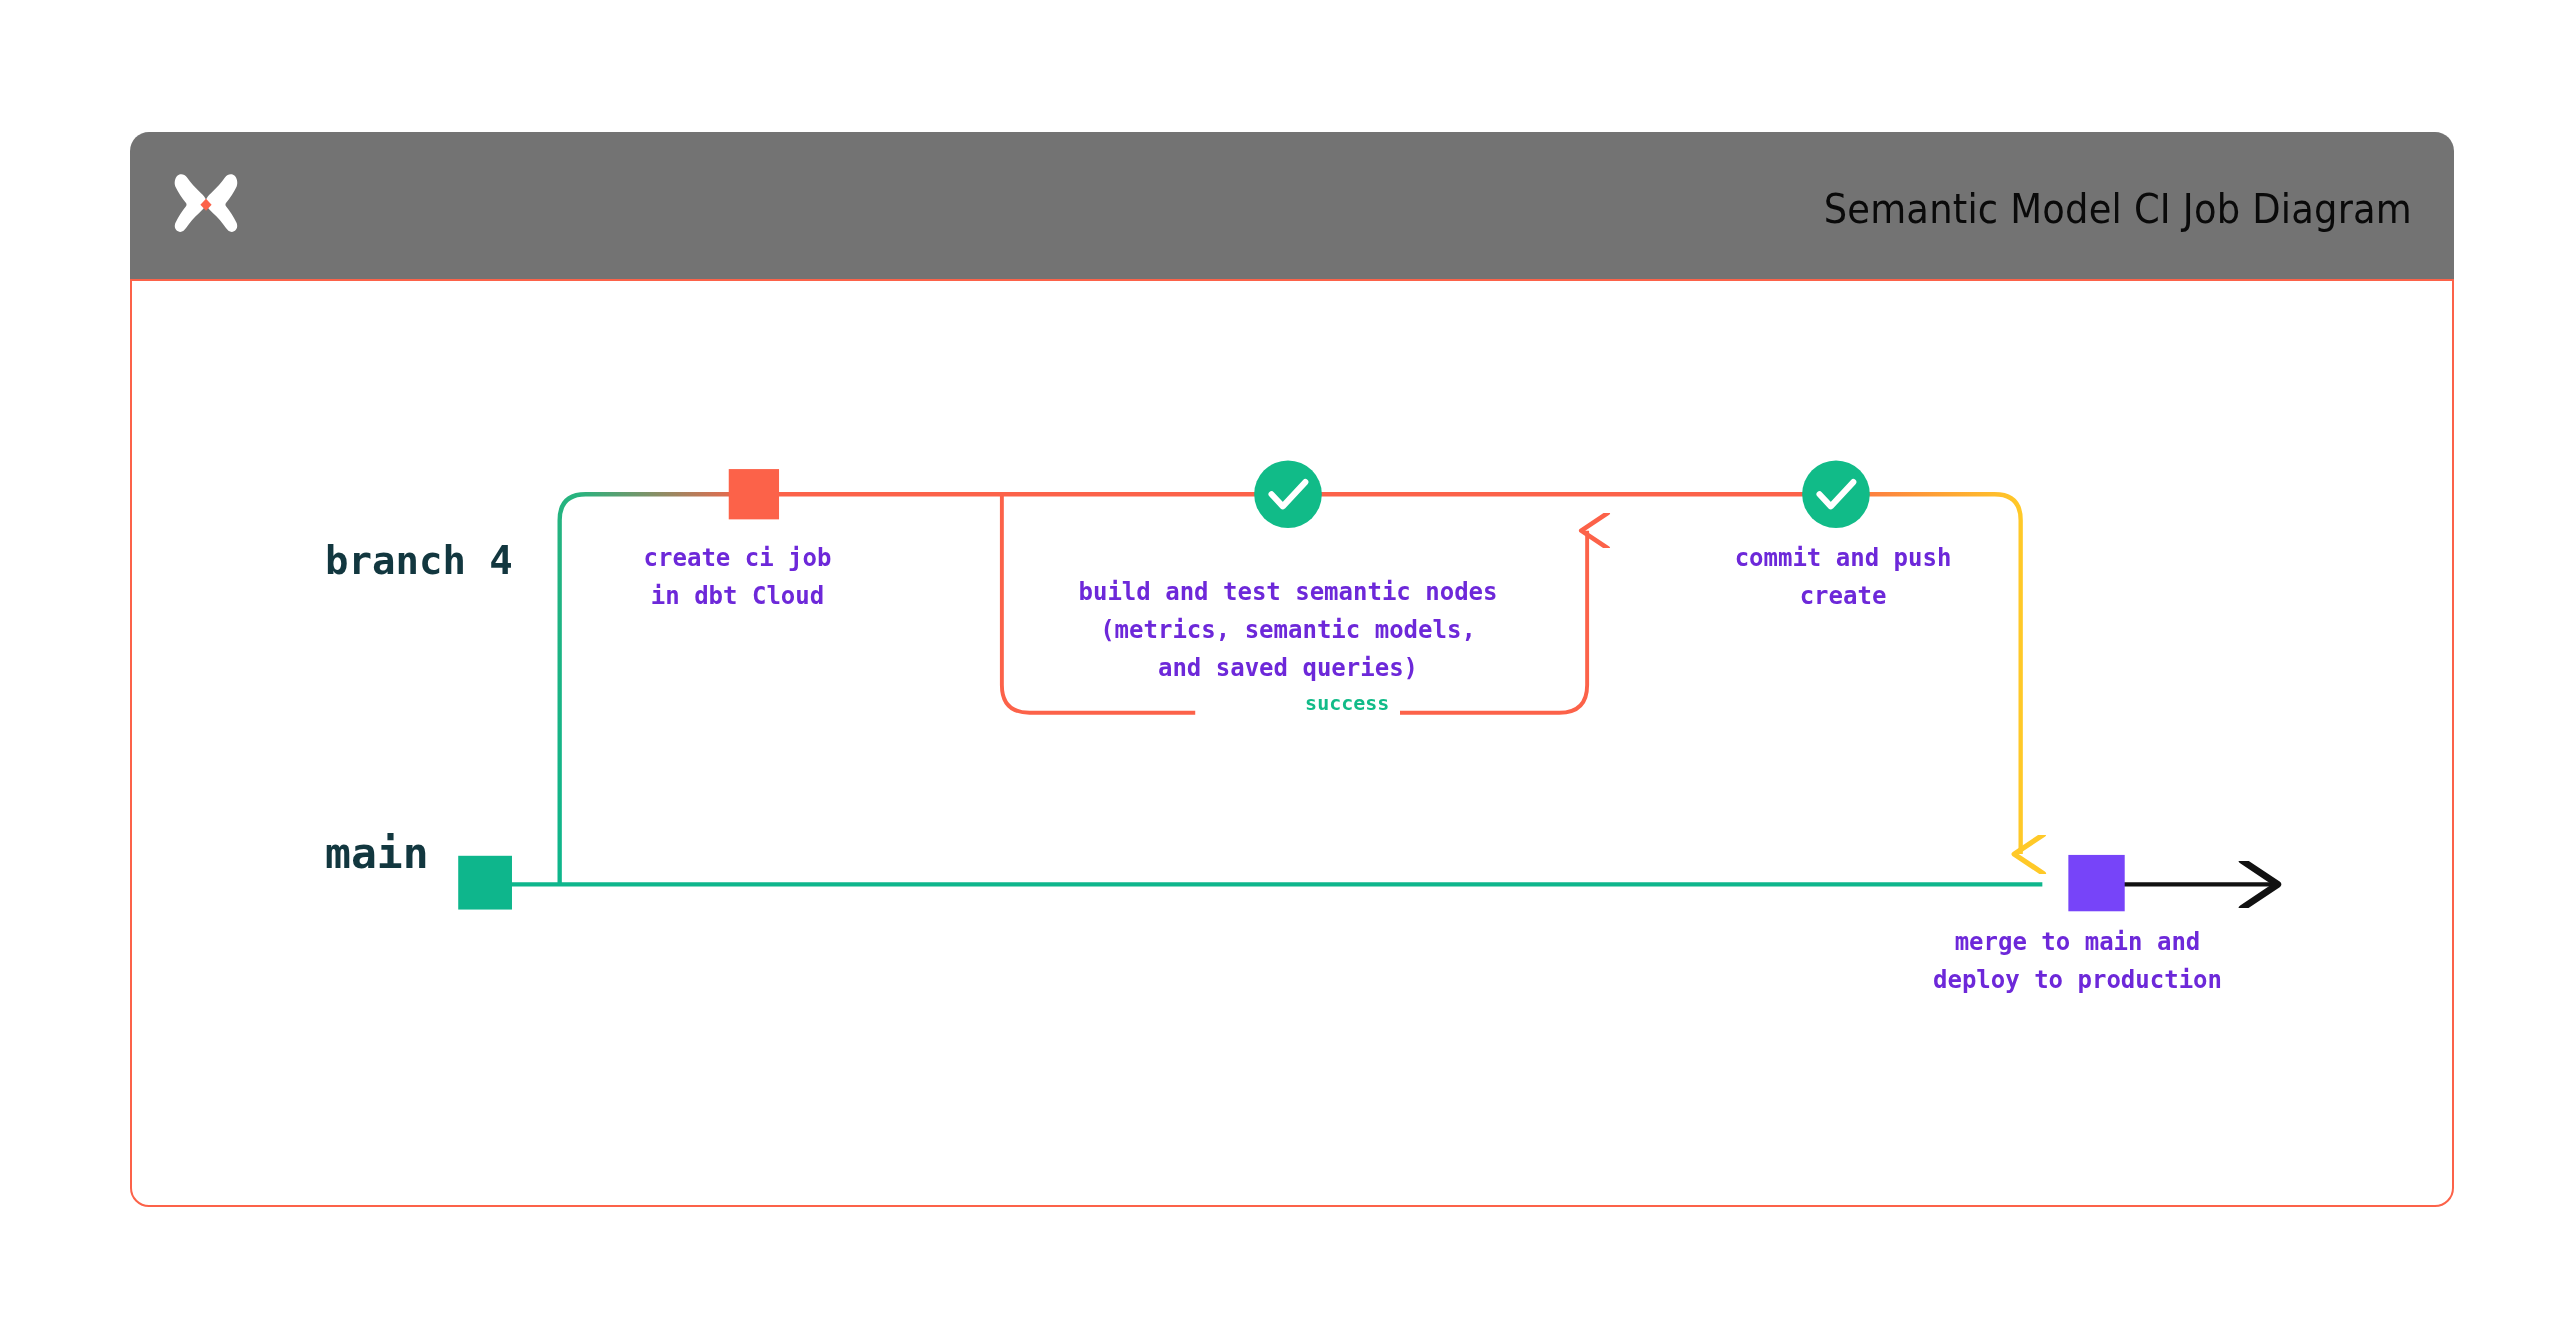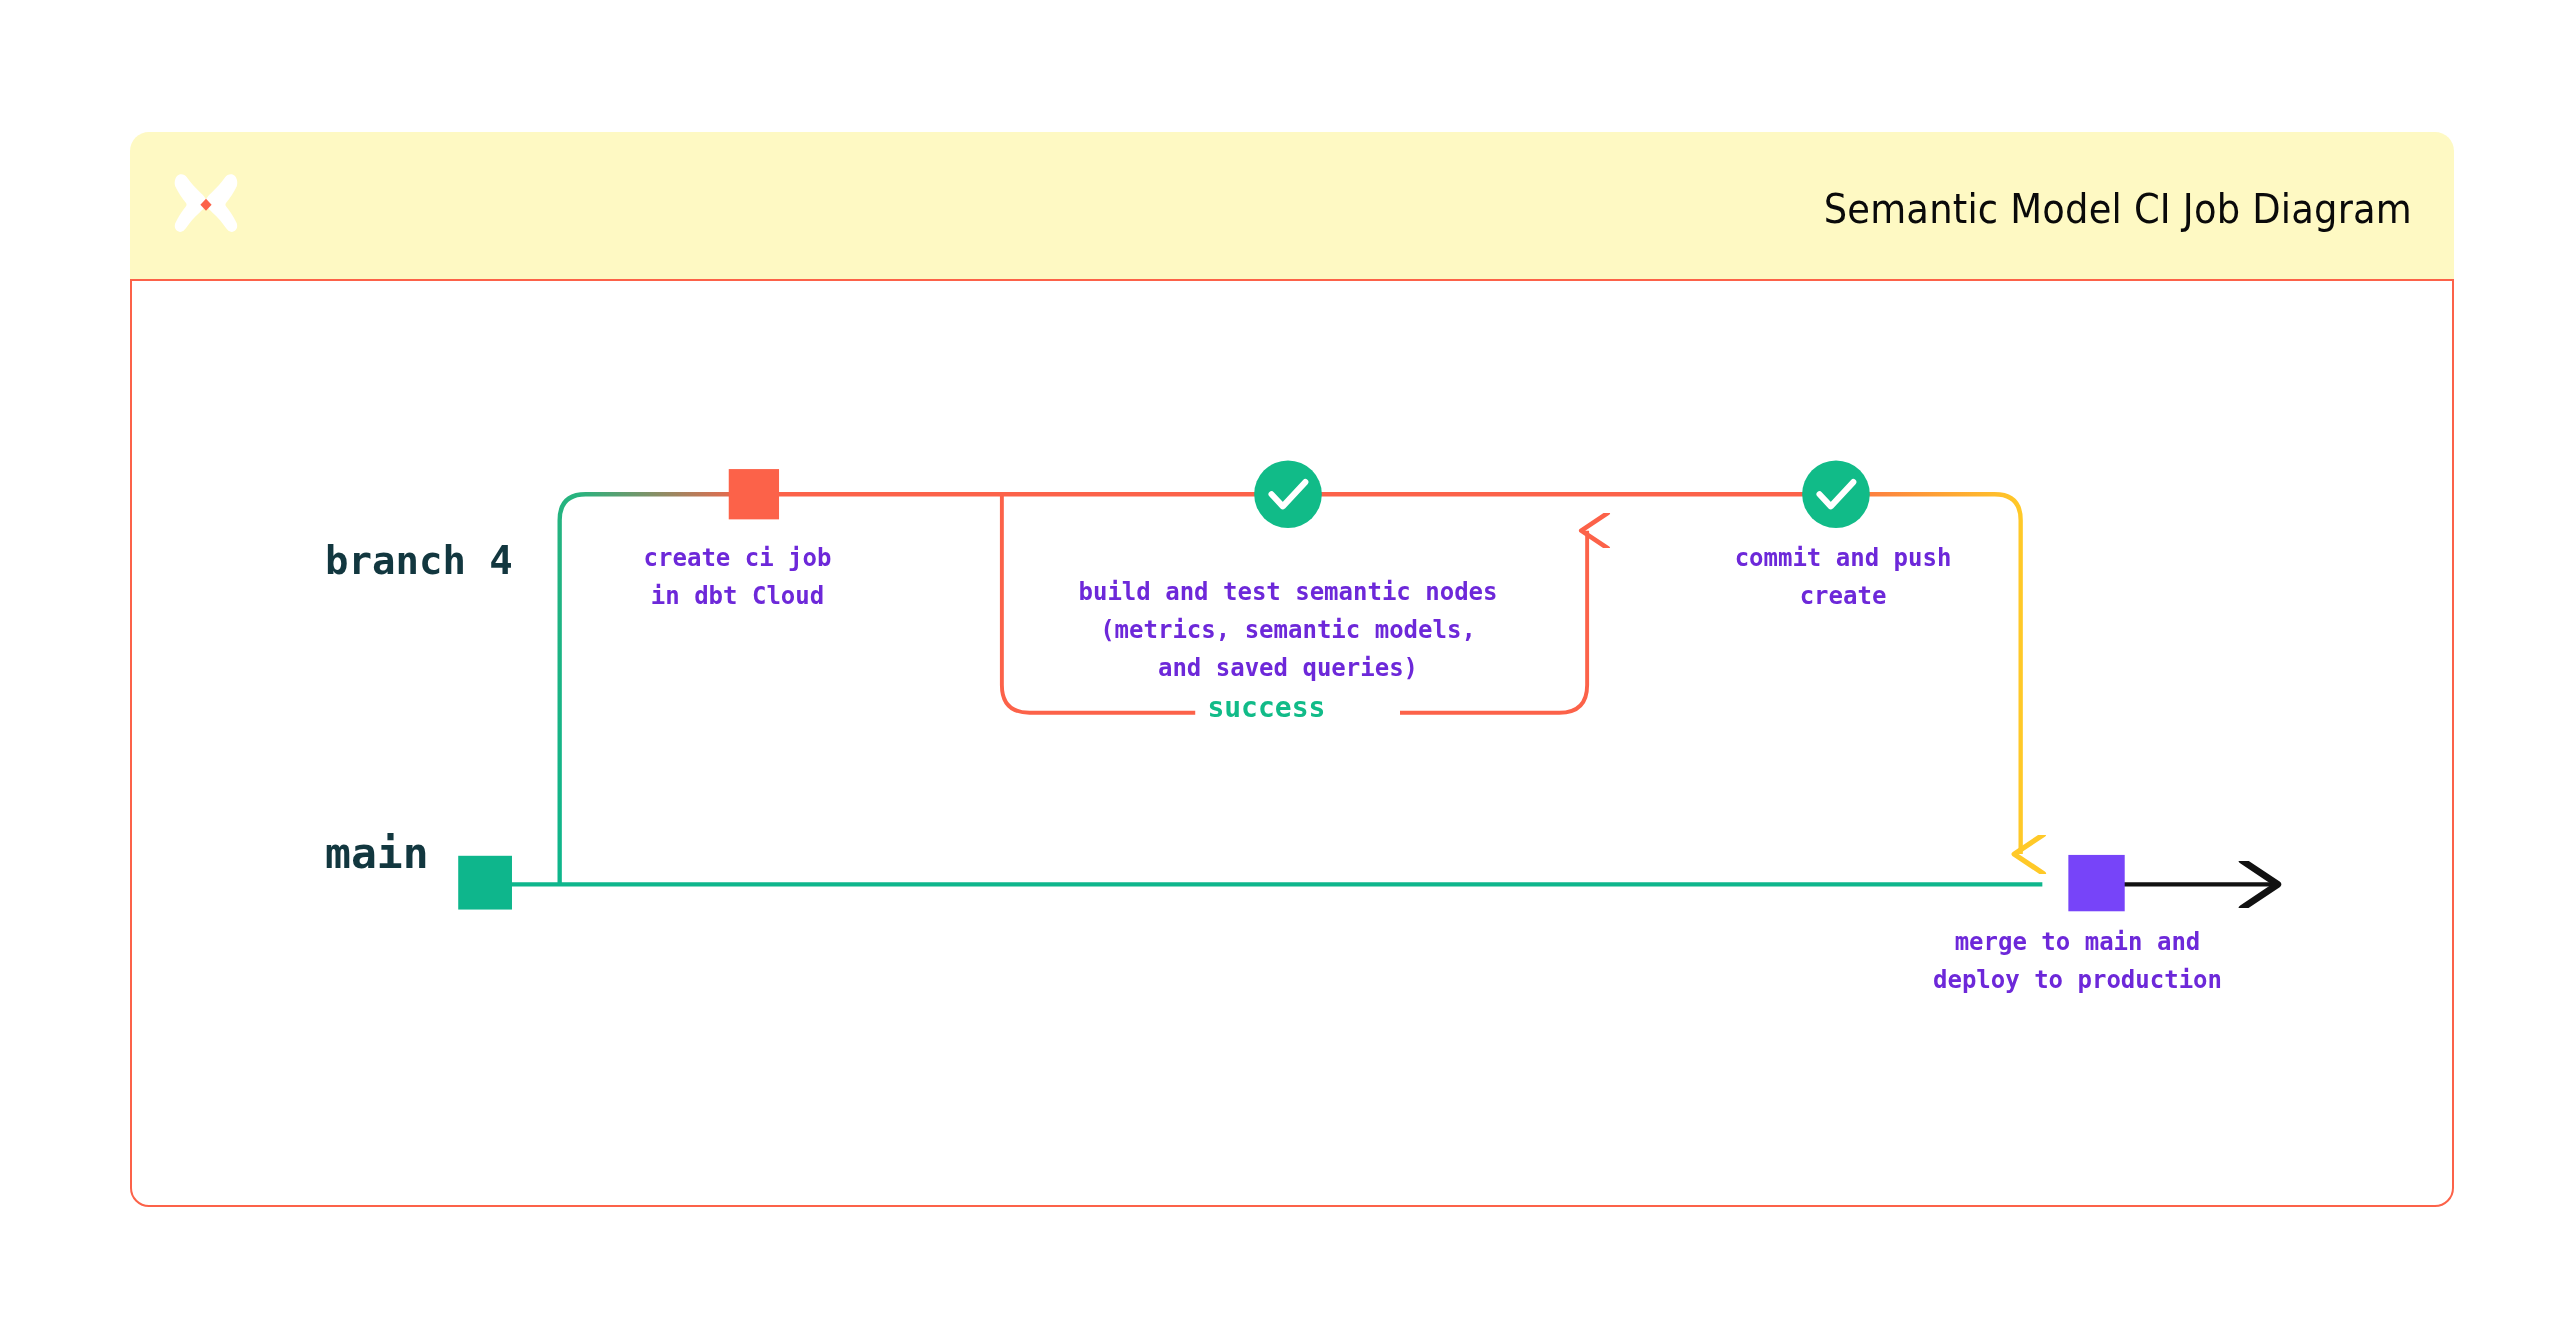"Semantic Model CI Job Diagram" #card-header { background: #fef9c3 -> #737373 }
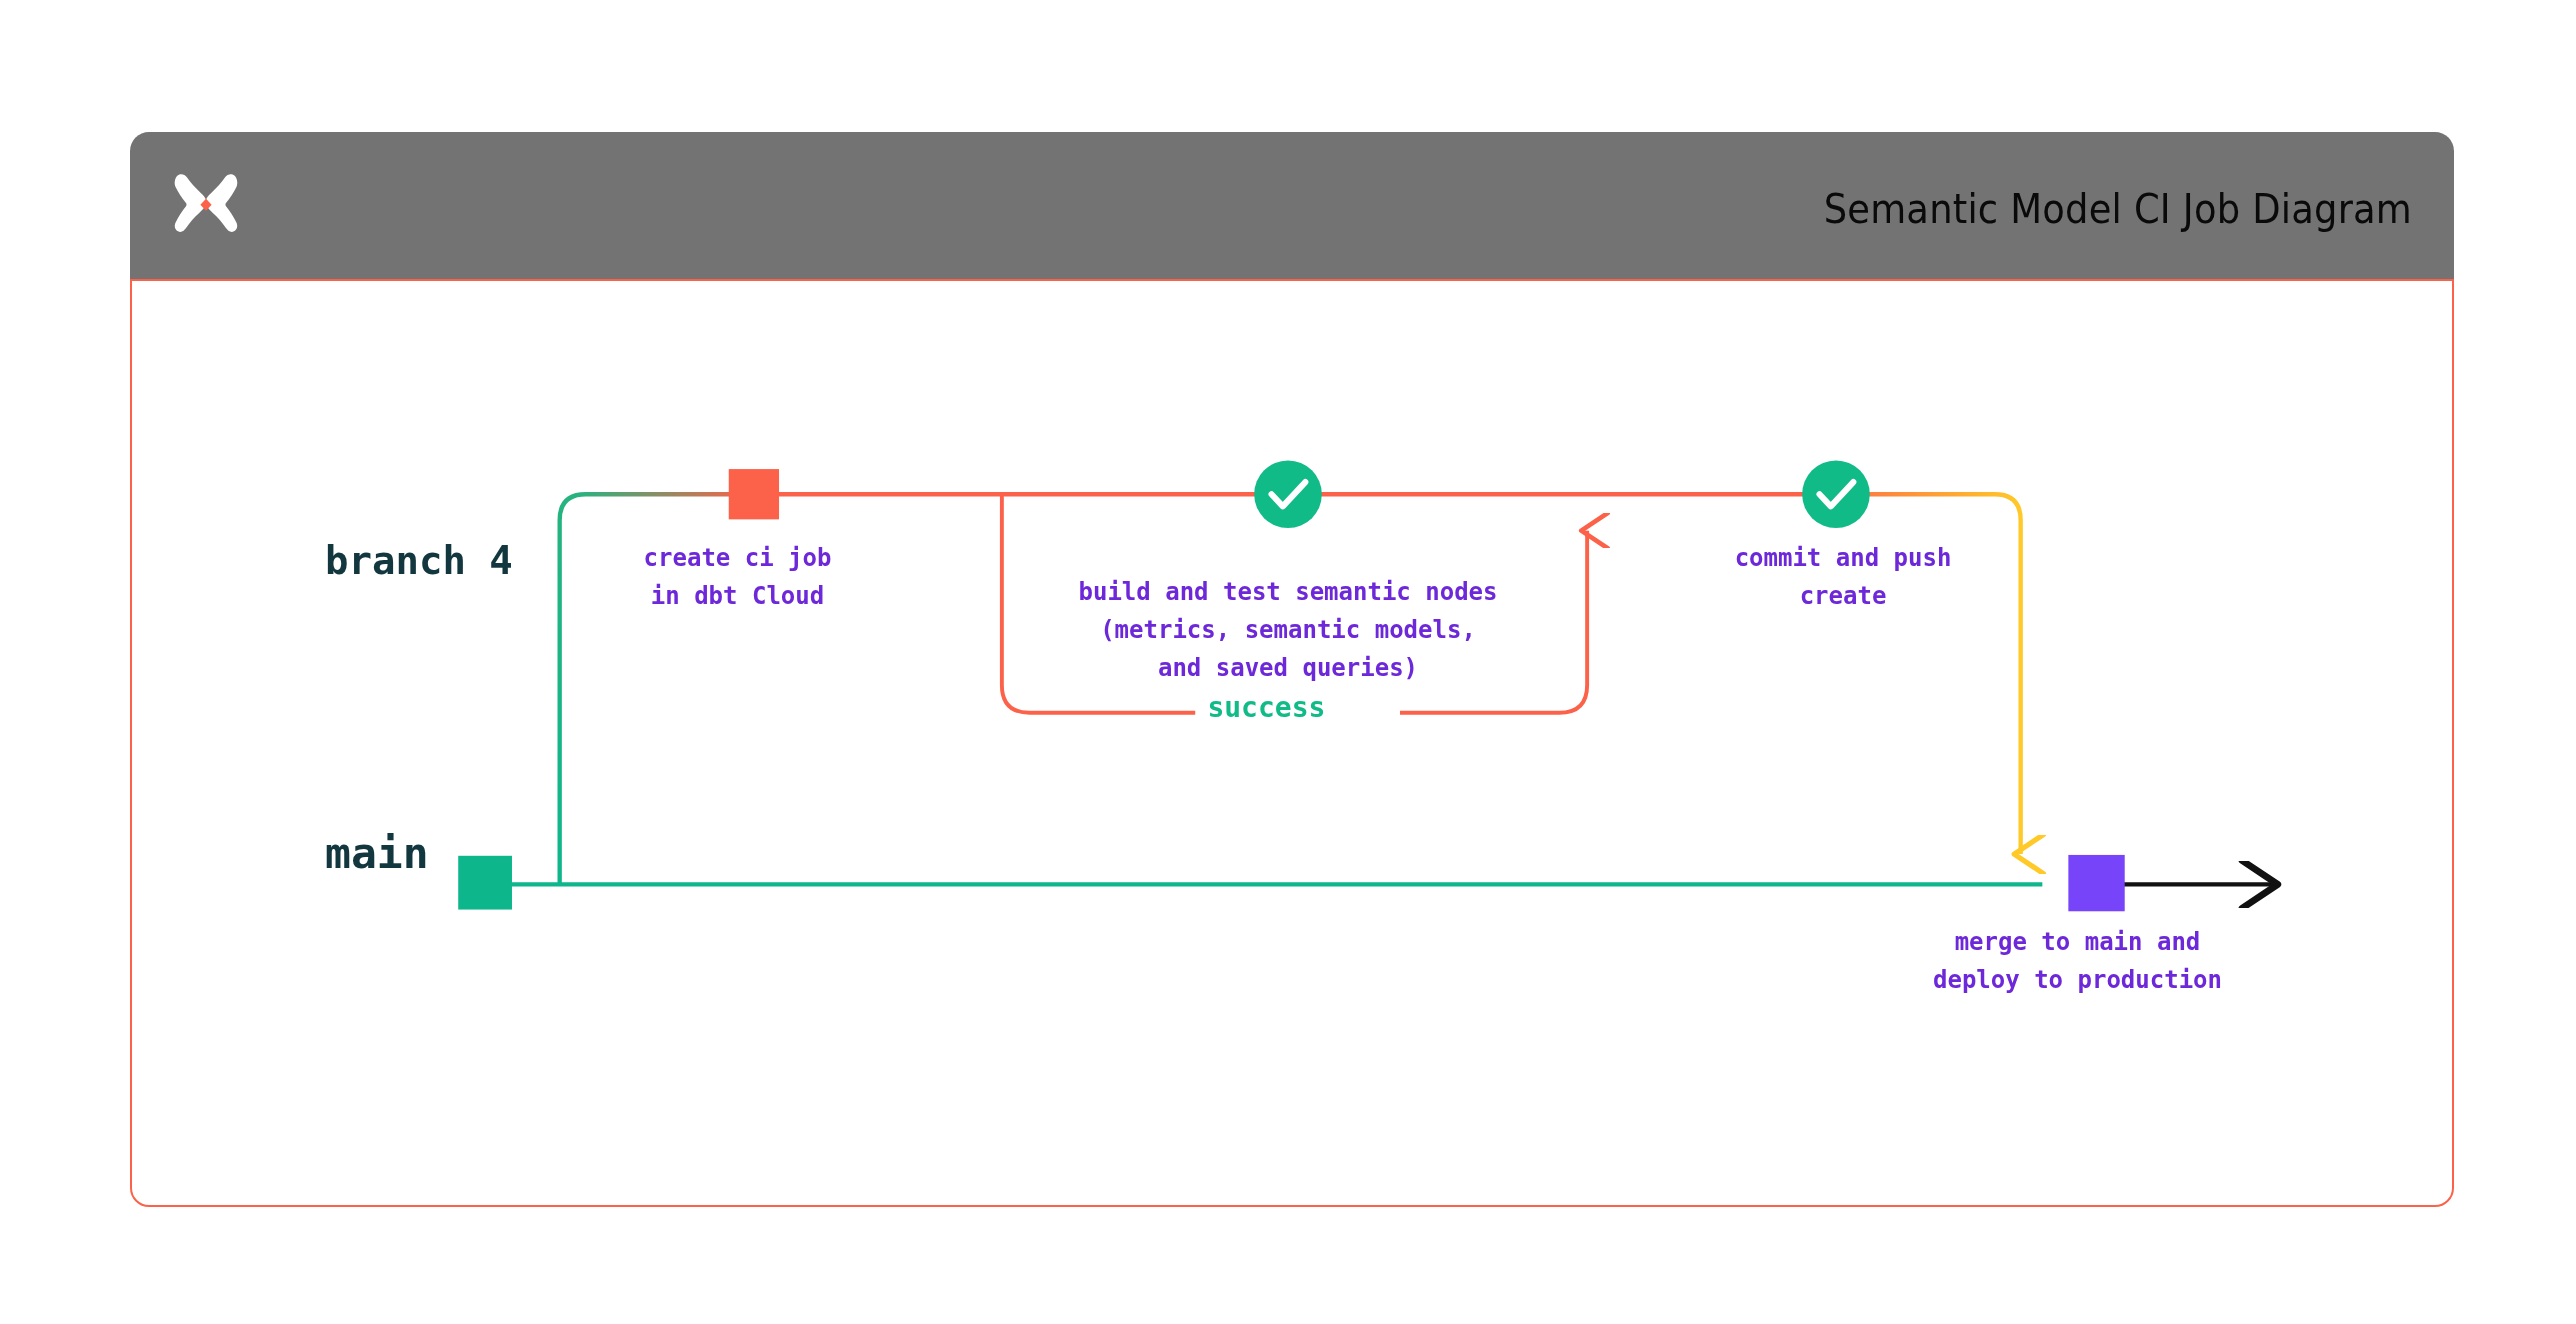"success" #success-label { font-size: 28px -> 20px; text-align: left -> right }
